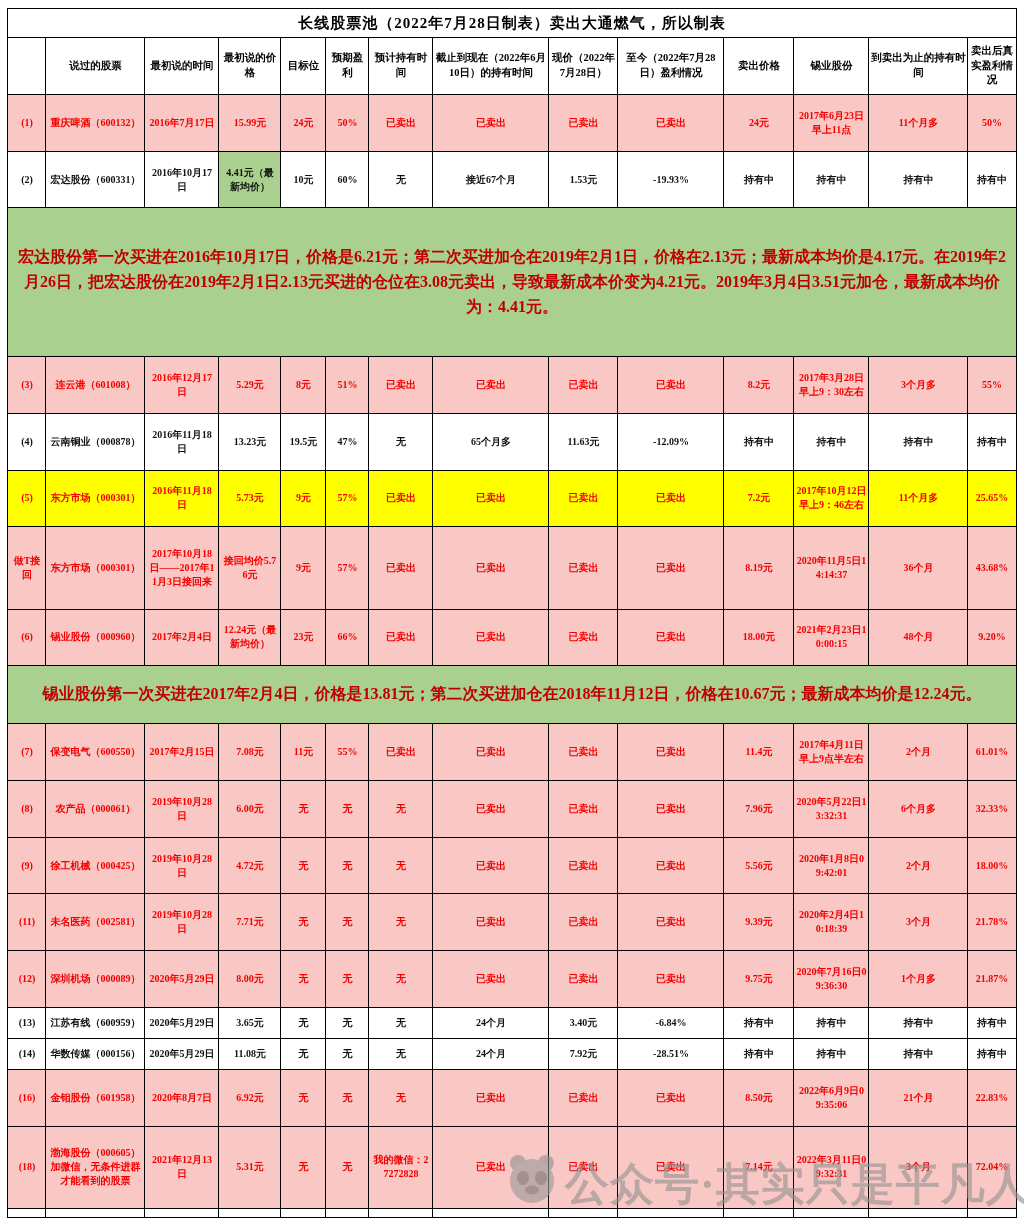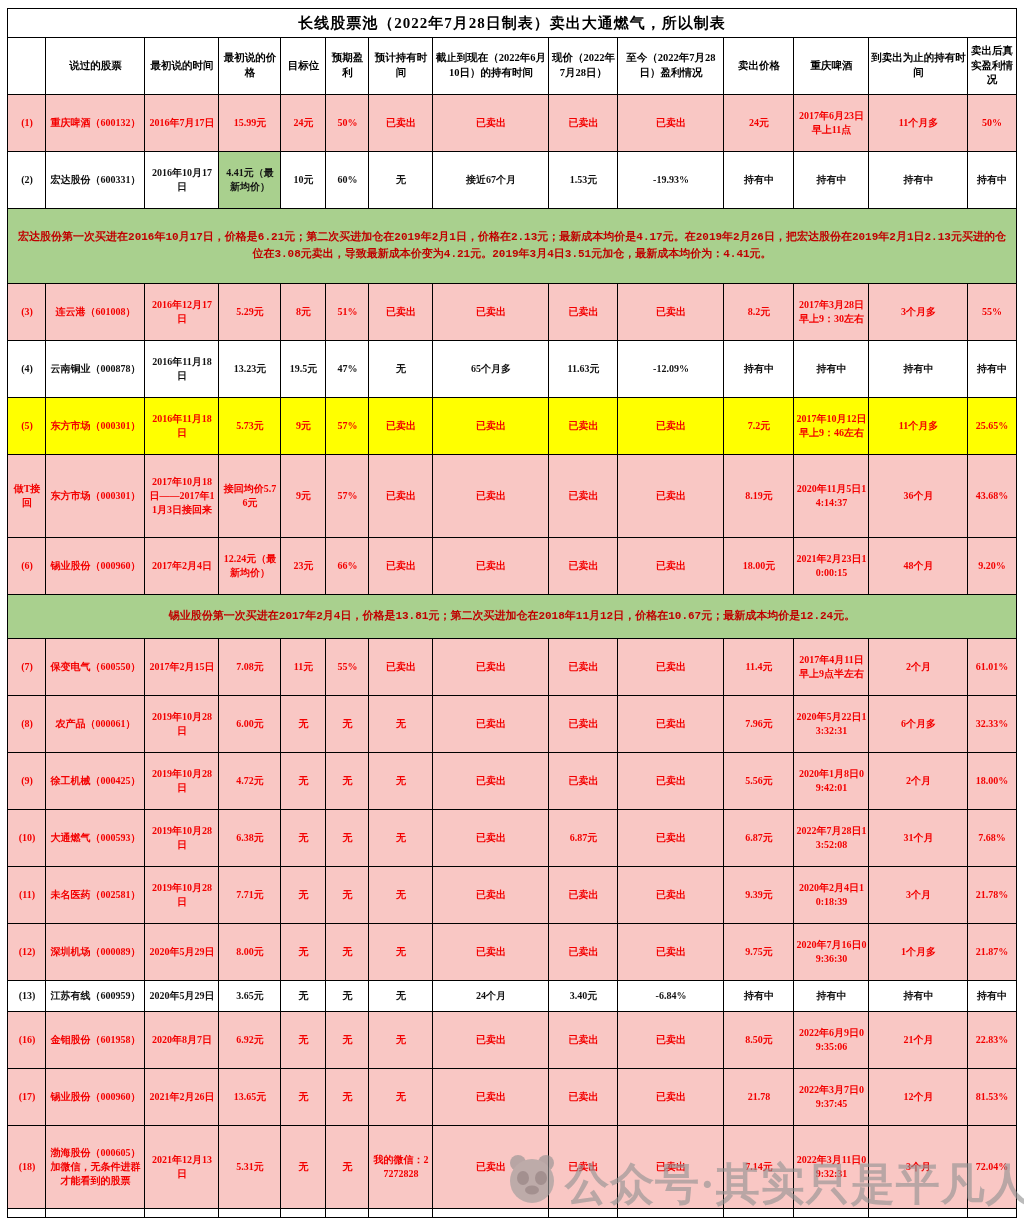"重庆啤酒" th { text: 重庆啤酒 -> 锡业股份 }
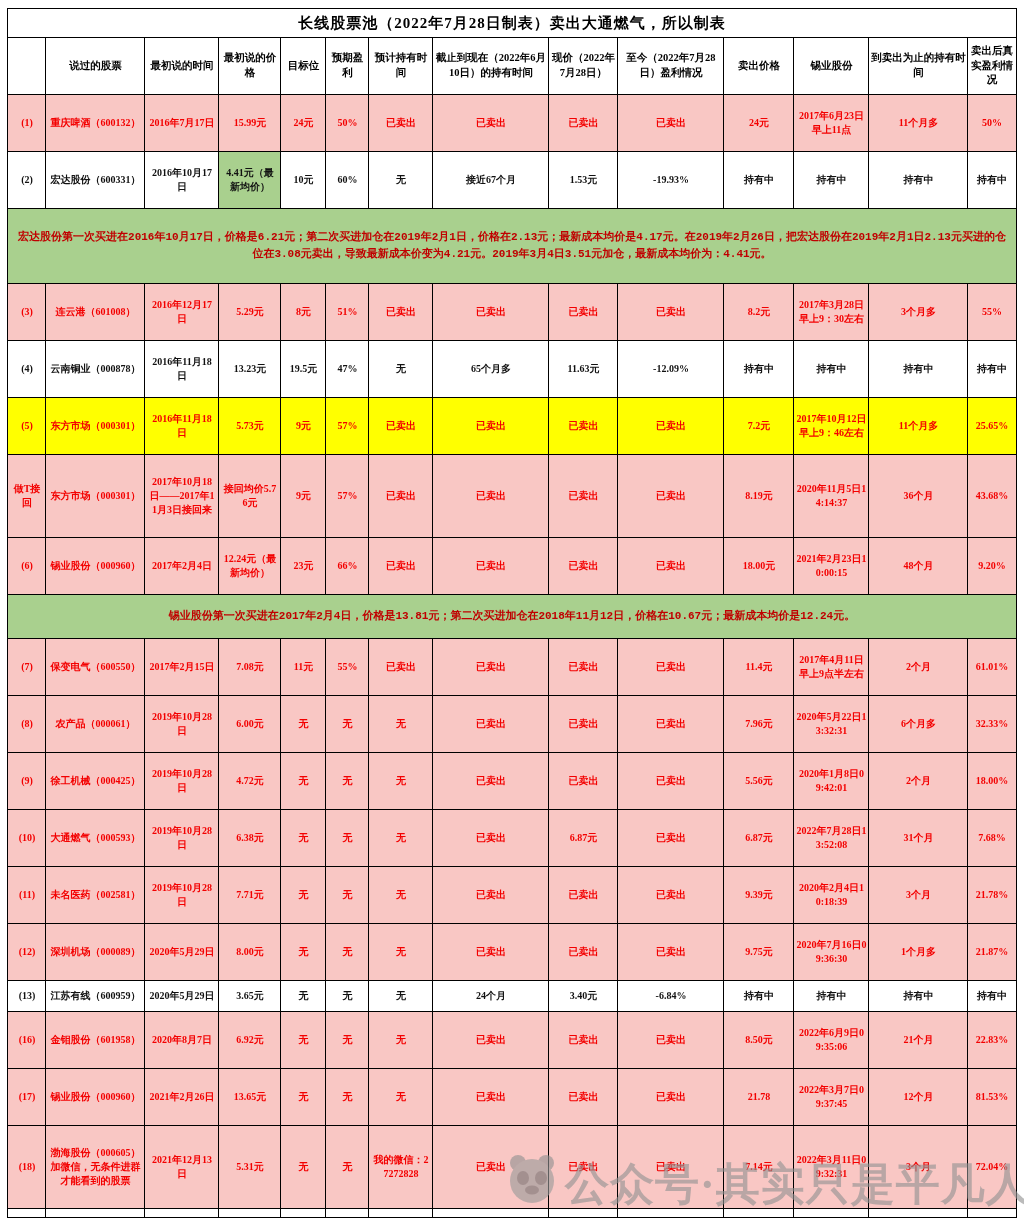"宏达股份第一次买进在2016年10月17日，价格是6.21元；第二次买进加仓在2" td.inline-note { font-family: Liberation Mono, monospace -> none; font-size: 11px -> 16px }
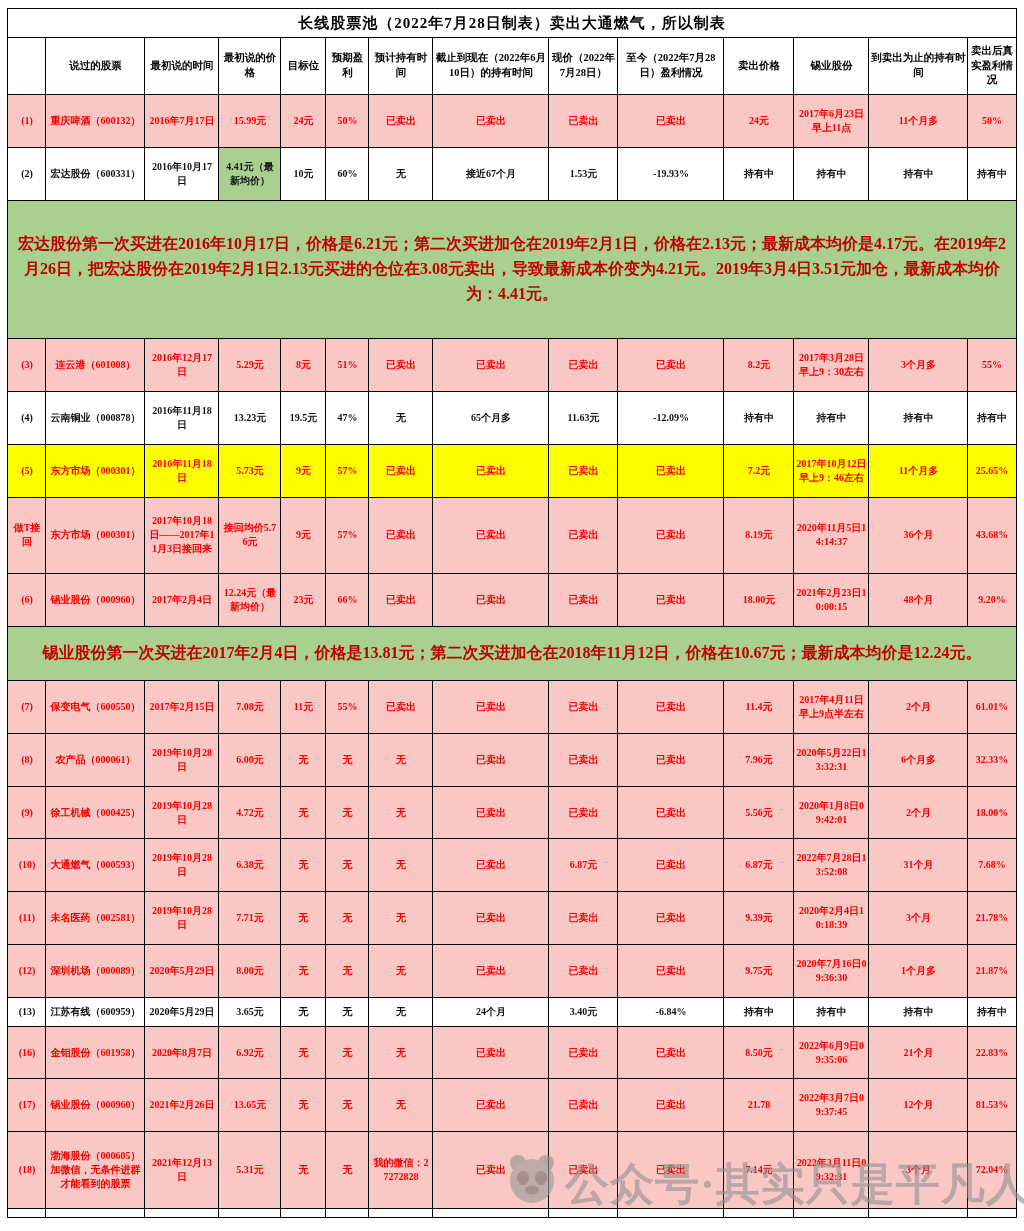"(10)" tr.bg-pink { html: <tr> <td>(10)</td> <td>大通燃气（000593）</td> <td>2019年10月28日</td> <td>6.38元</td> <td>无</td> <td>无</td> <td>无</td> <td>已卖出</td> <td>6.87元</td> <td>已卖出</td> <td>6.87元</td> <td>2022年7月28日13:52:08</td> <td>31个月</td> <td>7.68%</td> </tr> -> none }
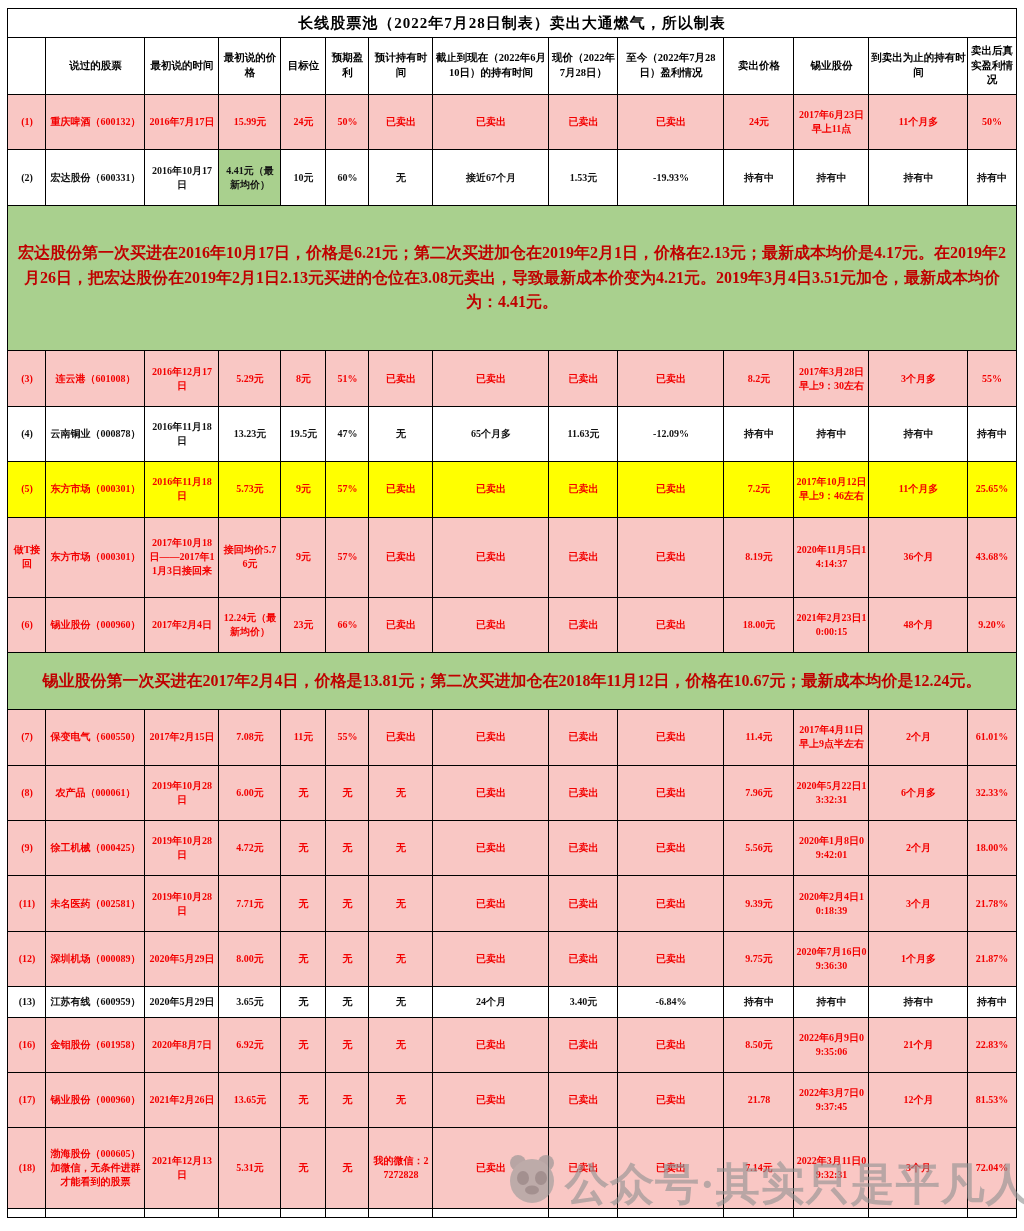"(14)" tr.bg-white { html: none -> <tr> <td>(14)</td> <td>华数传媒（000156）</td> <td>2020年5月29日</td> <td>11.08元</td> <td>无</td> <td>无</td> <td>无</td> <td>24个月</td> <td>7.92元</td> <td>-28.51%</td> <td>持有中</td> <td>持有中</td> <td>持有中</td> <td>持有中</td> </tr> }
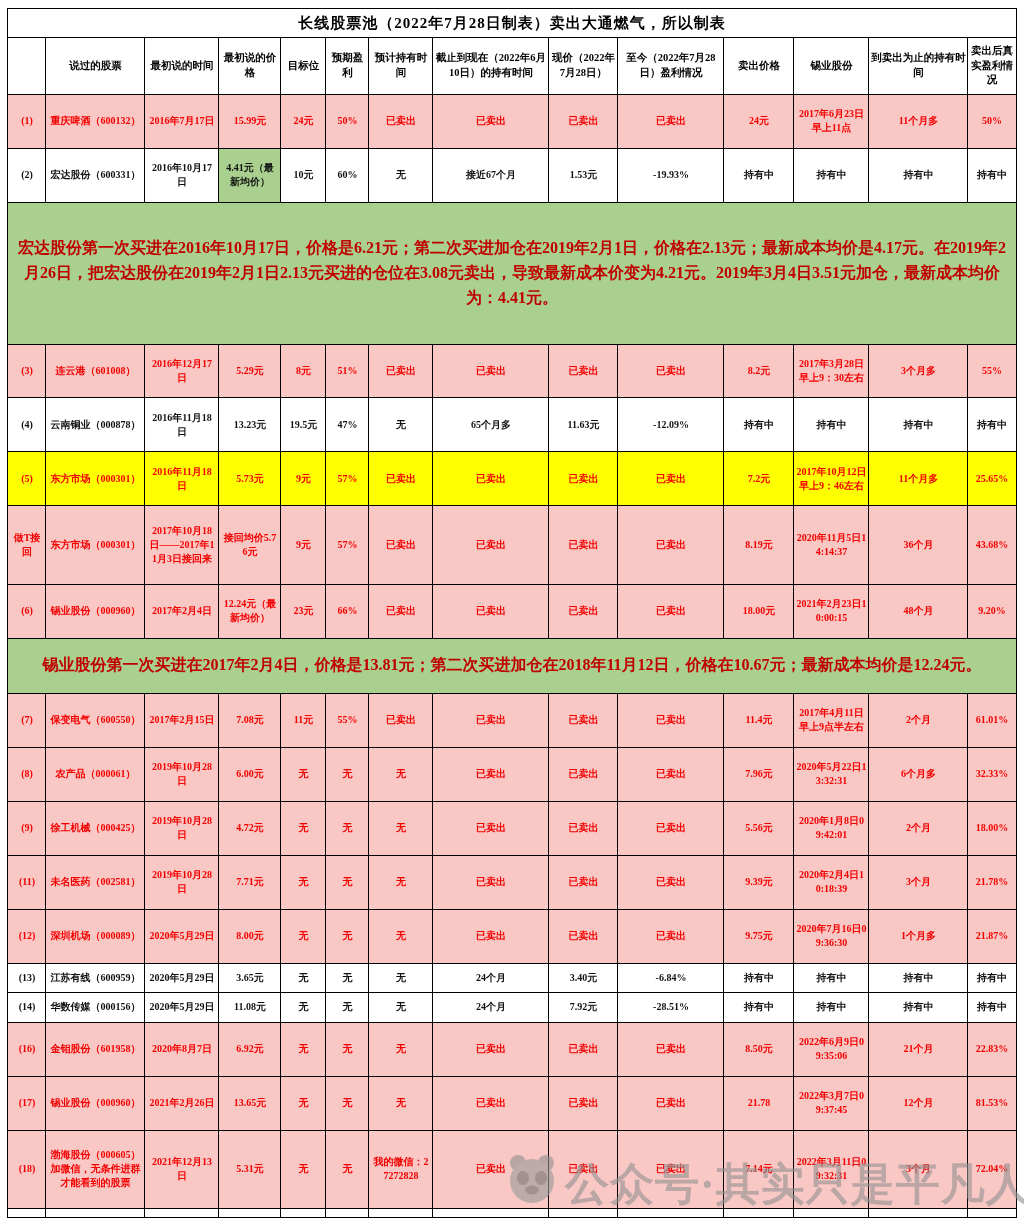"(17)" tr.bg-pink { html: <tr> <td>(17)</td> <td>锡业股份（000960）</td> <td>2021年2月26日</td> <td>13.65元</td> <td>无</td> <td>无</td> <td>无</td> <td>已卖出</td> <td>已卖出</td> <td>已卖出</td> <td>21.78</td> <td>2022年3月7日09:37:45</td> <td>12个月</td> <td>81.53%</td> </tr> -> none }
